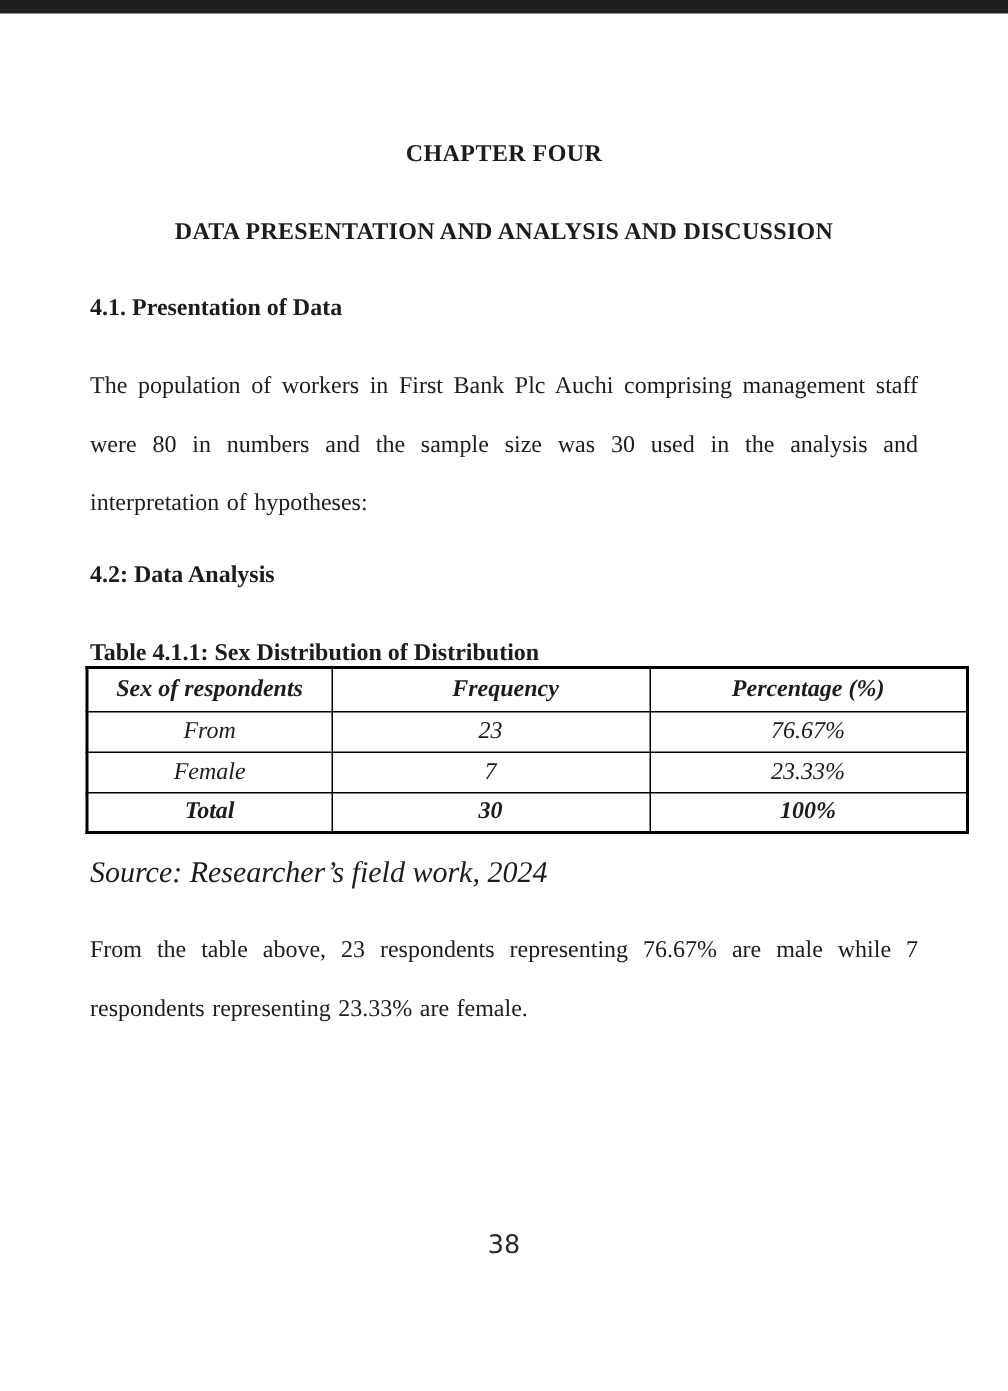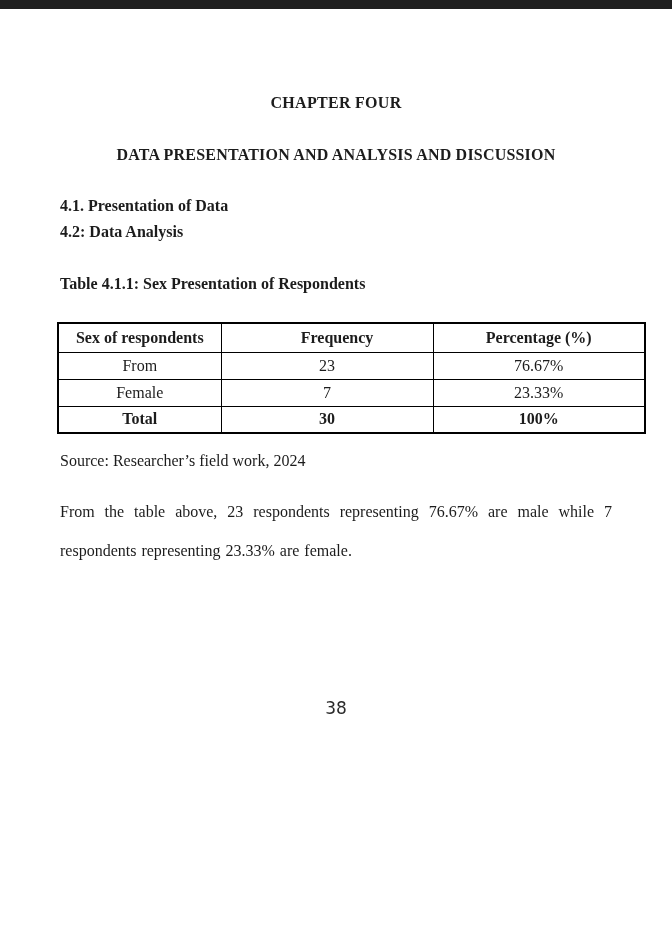"The population of workers in" div.para { html: none -> <div> <div>The population of workers in First Bank Plc Auchi comprising management staff</div> <div>were 80 in numbers and the sample size was 30 used in the analysis and</div> <div>interpretation of hypotheses:</div> </div> }
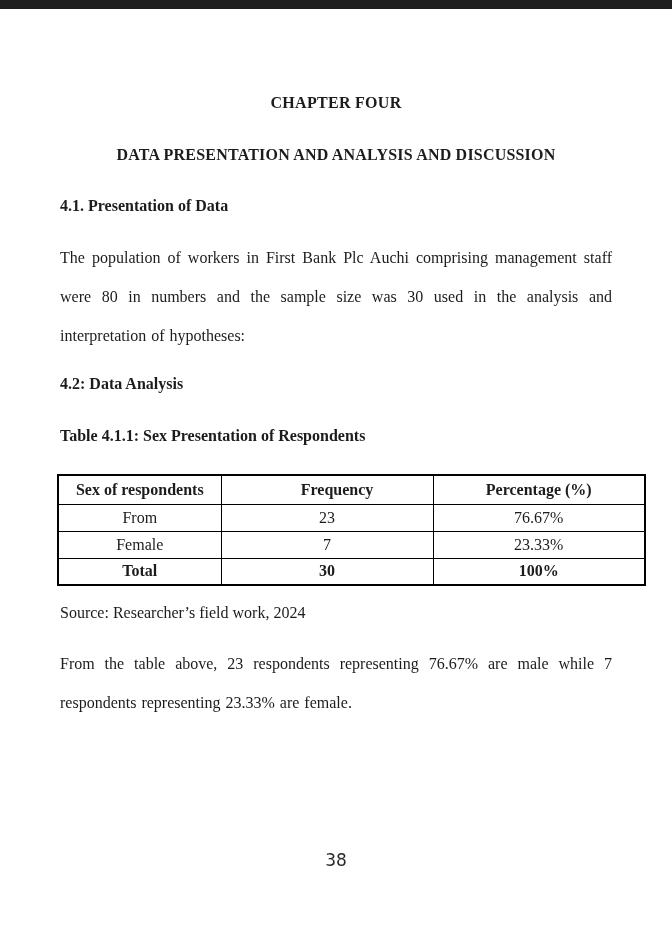"Table 4.1.1: Sex Presentation of" div.table-caption { text: Presentation of Respondents -> Distribution of Distribution }
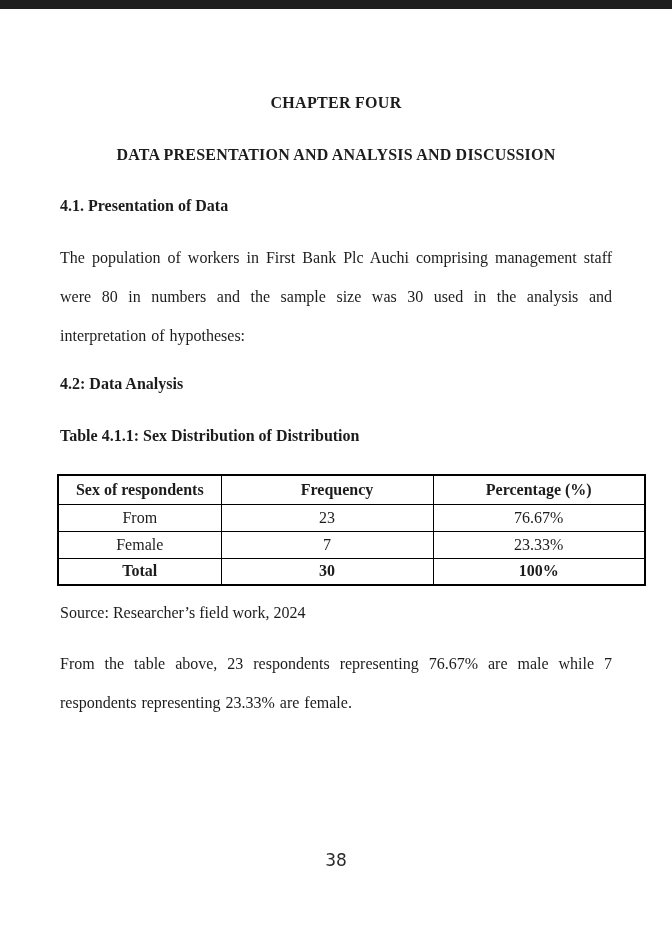"Sex of respondents" .data-table { font-style: none -> italic; margin-top: 30px -> none }
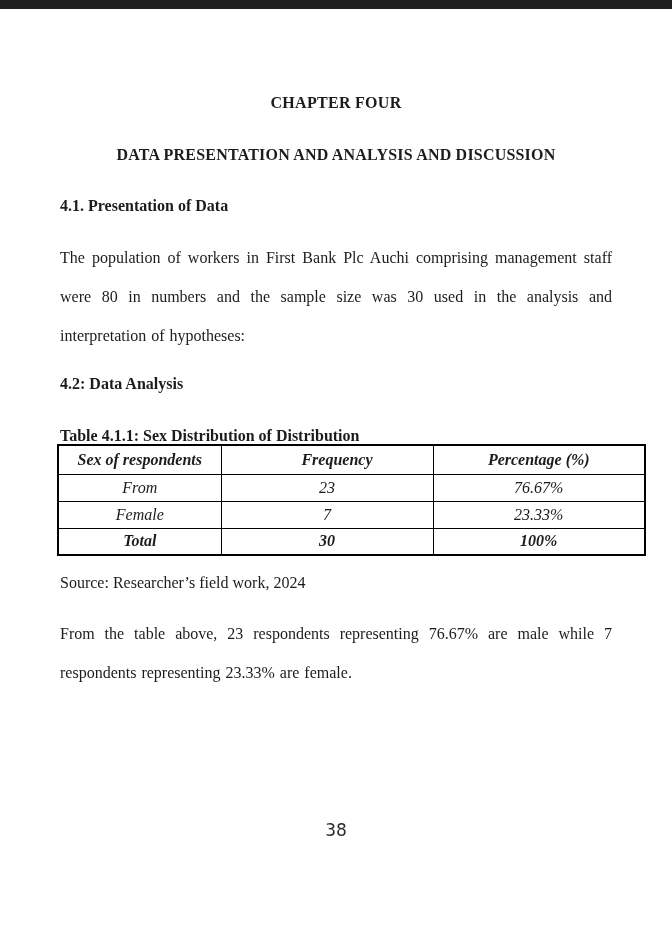"Source: Researcher’s field work, 2024" .source-note { font-size: 16px -> 20px; font-style: none -> italic }
